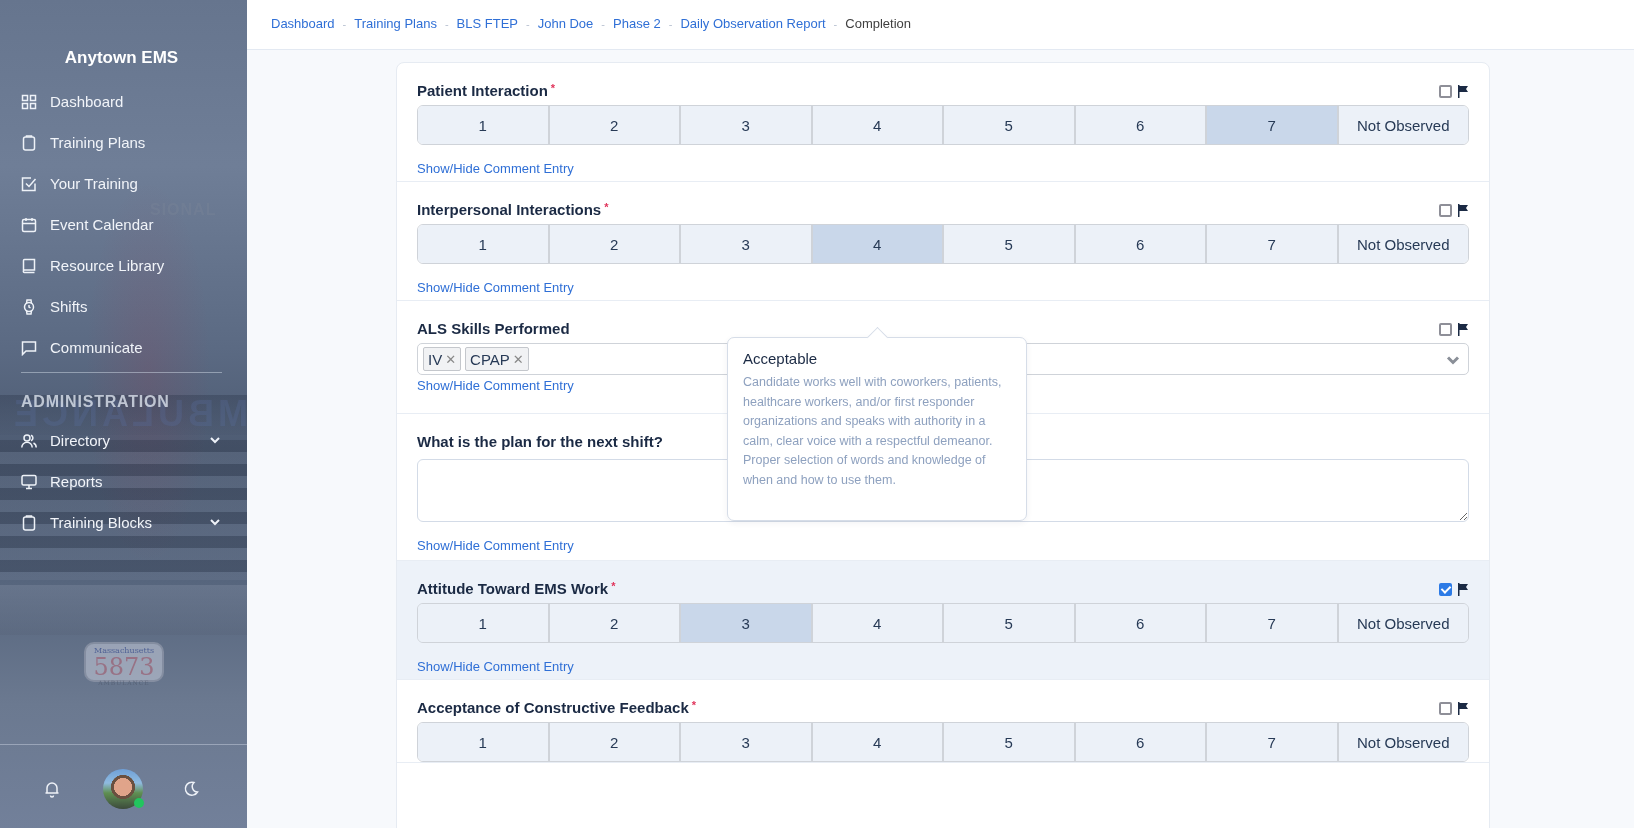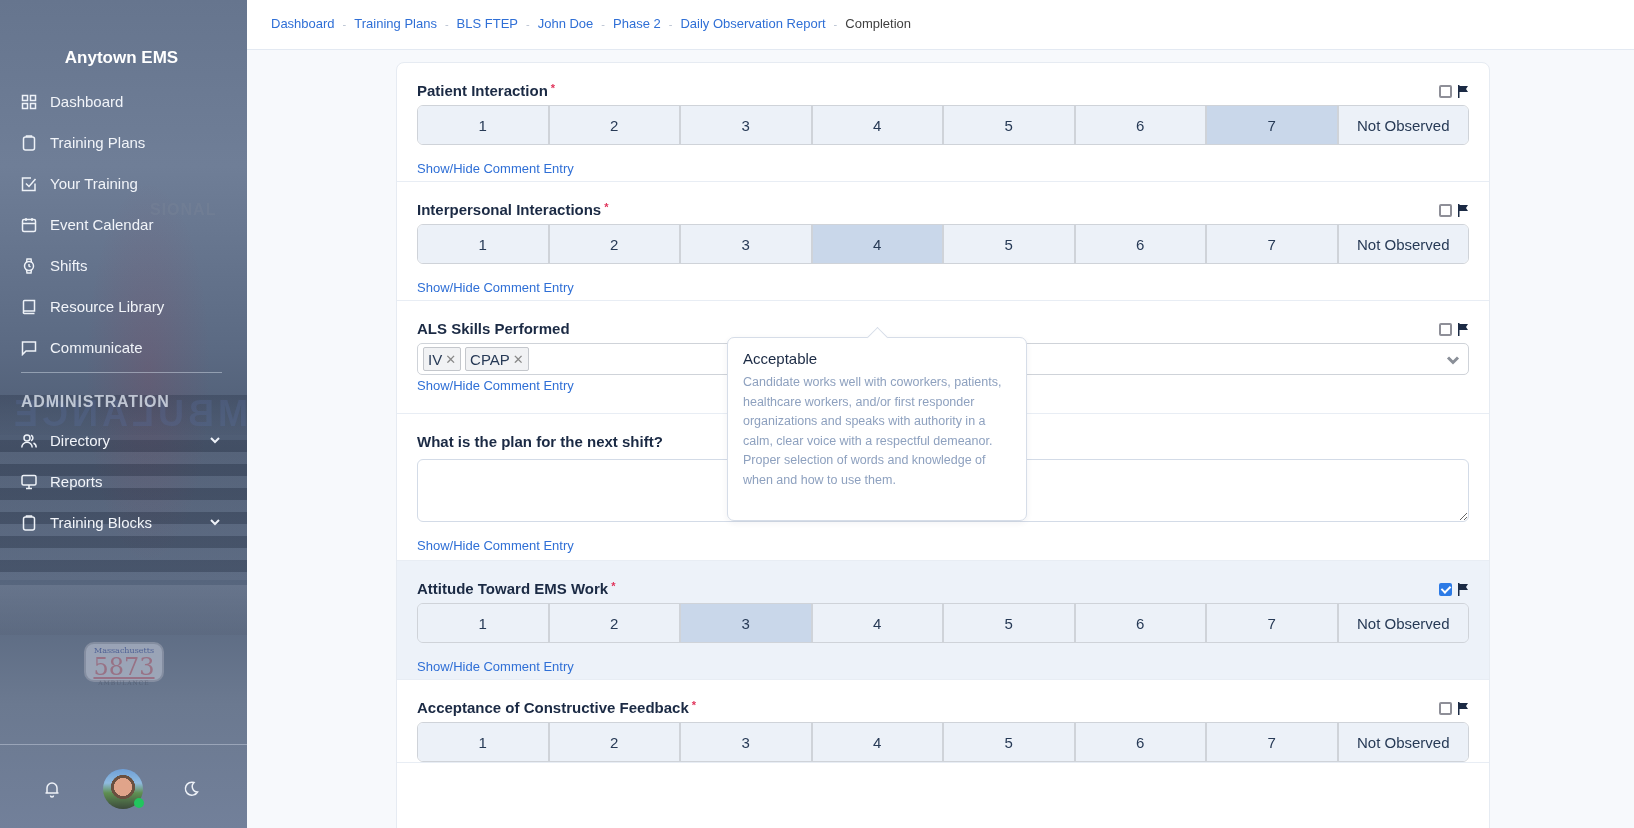"Shifts" div.nav-item { order: before "Resource Library" -> after "Resource Library" }
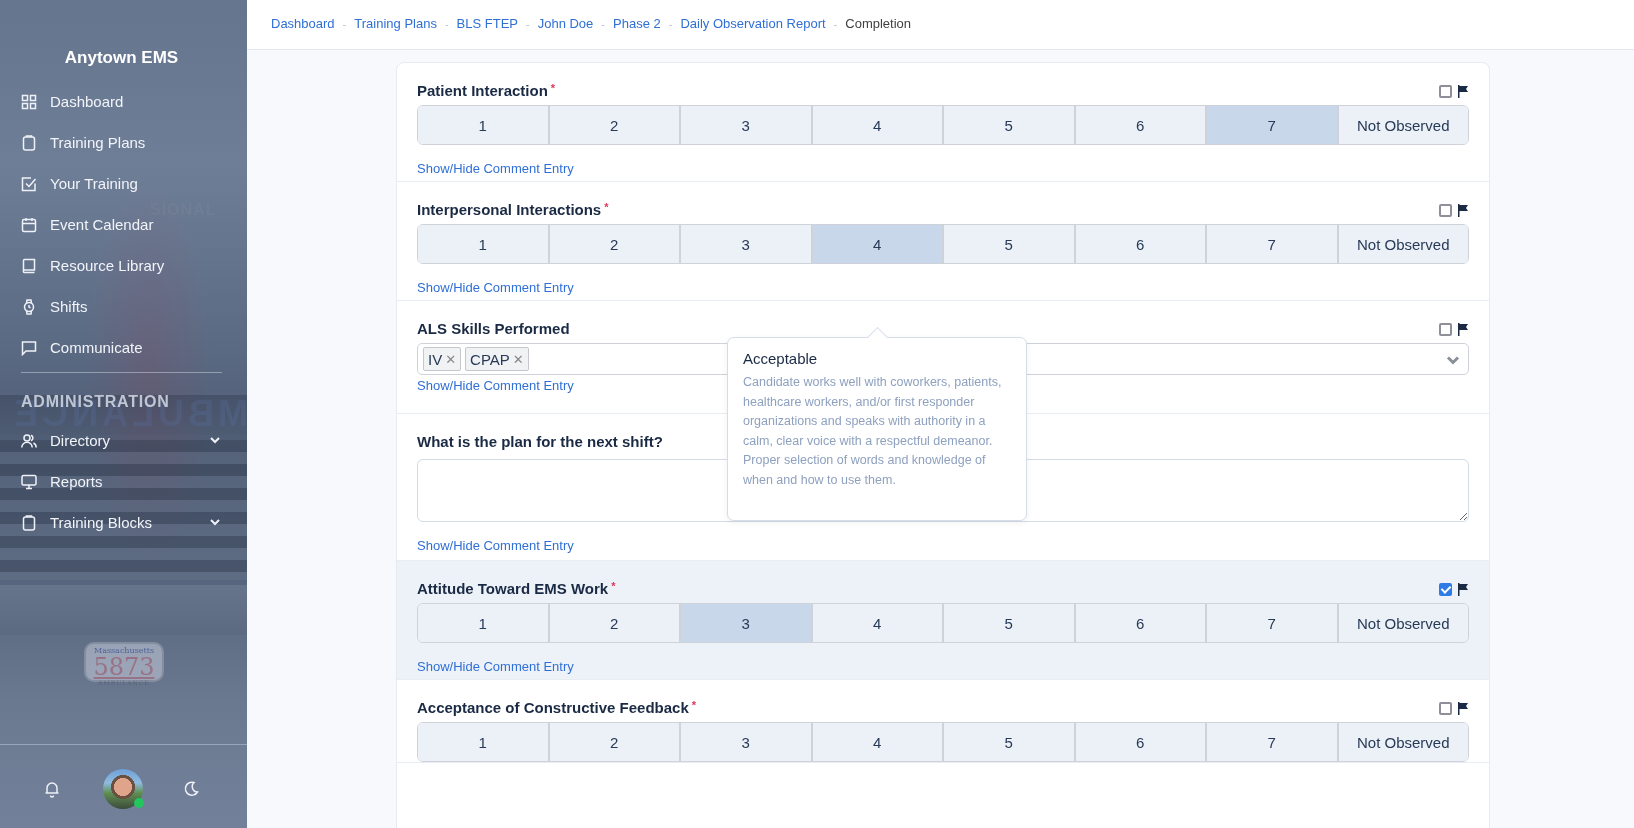"5873" .plate .num { text-decoration: underline -> none }
